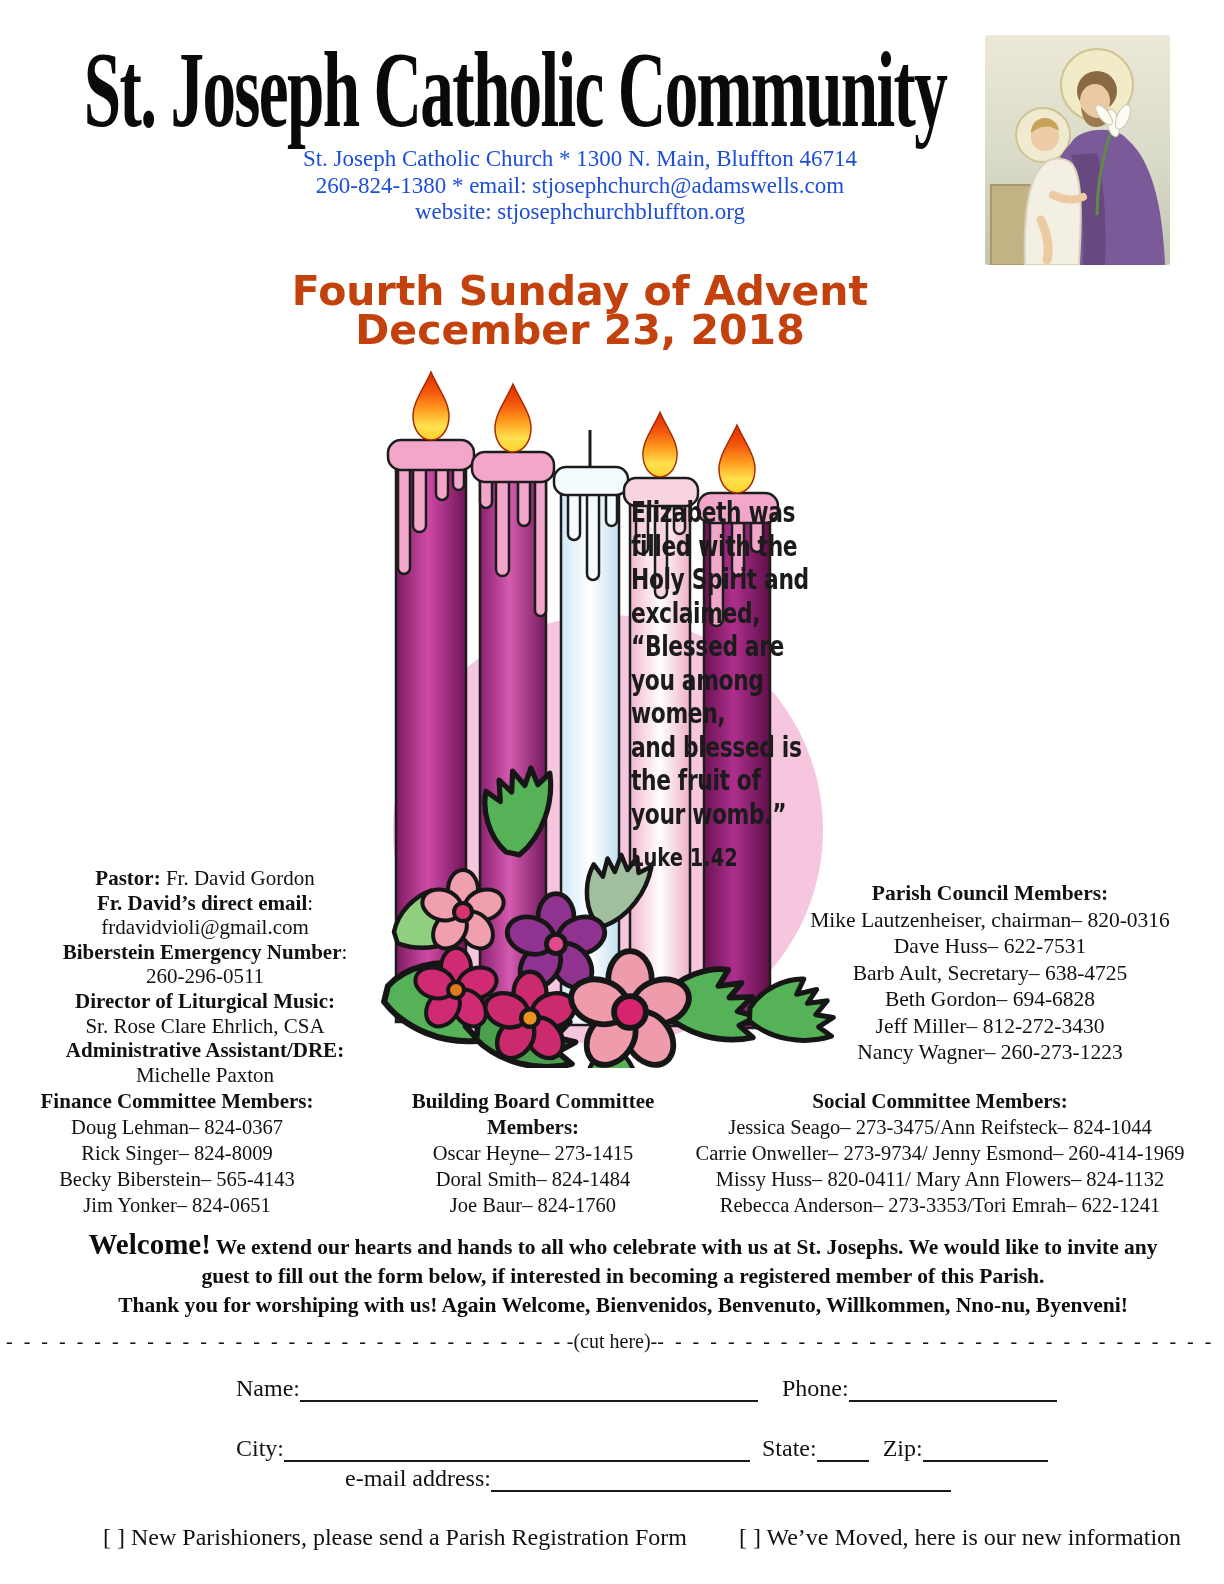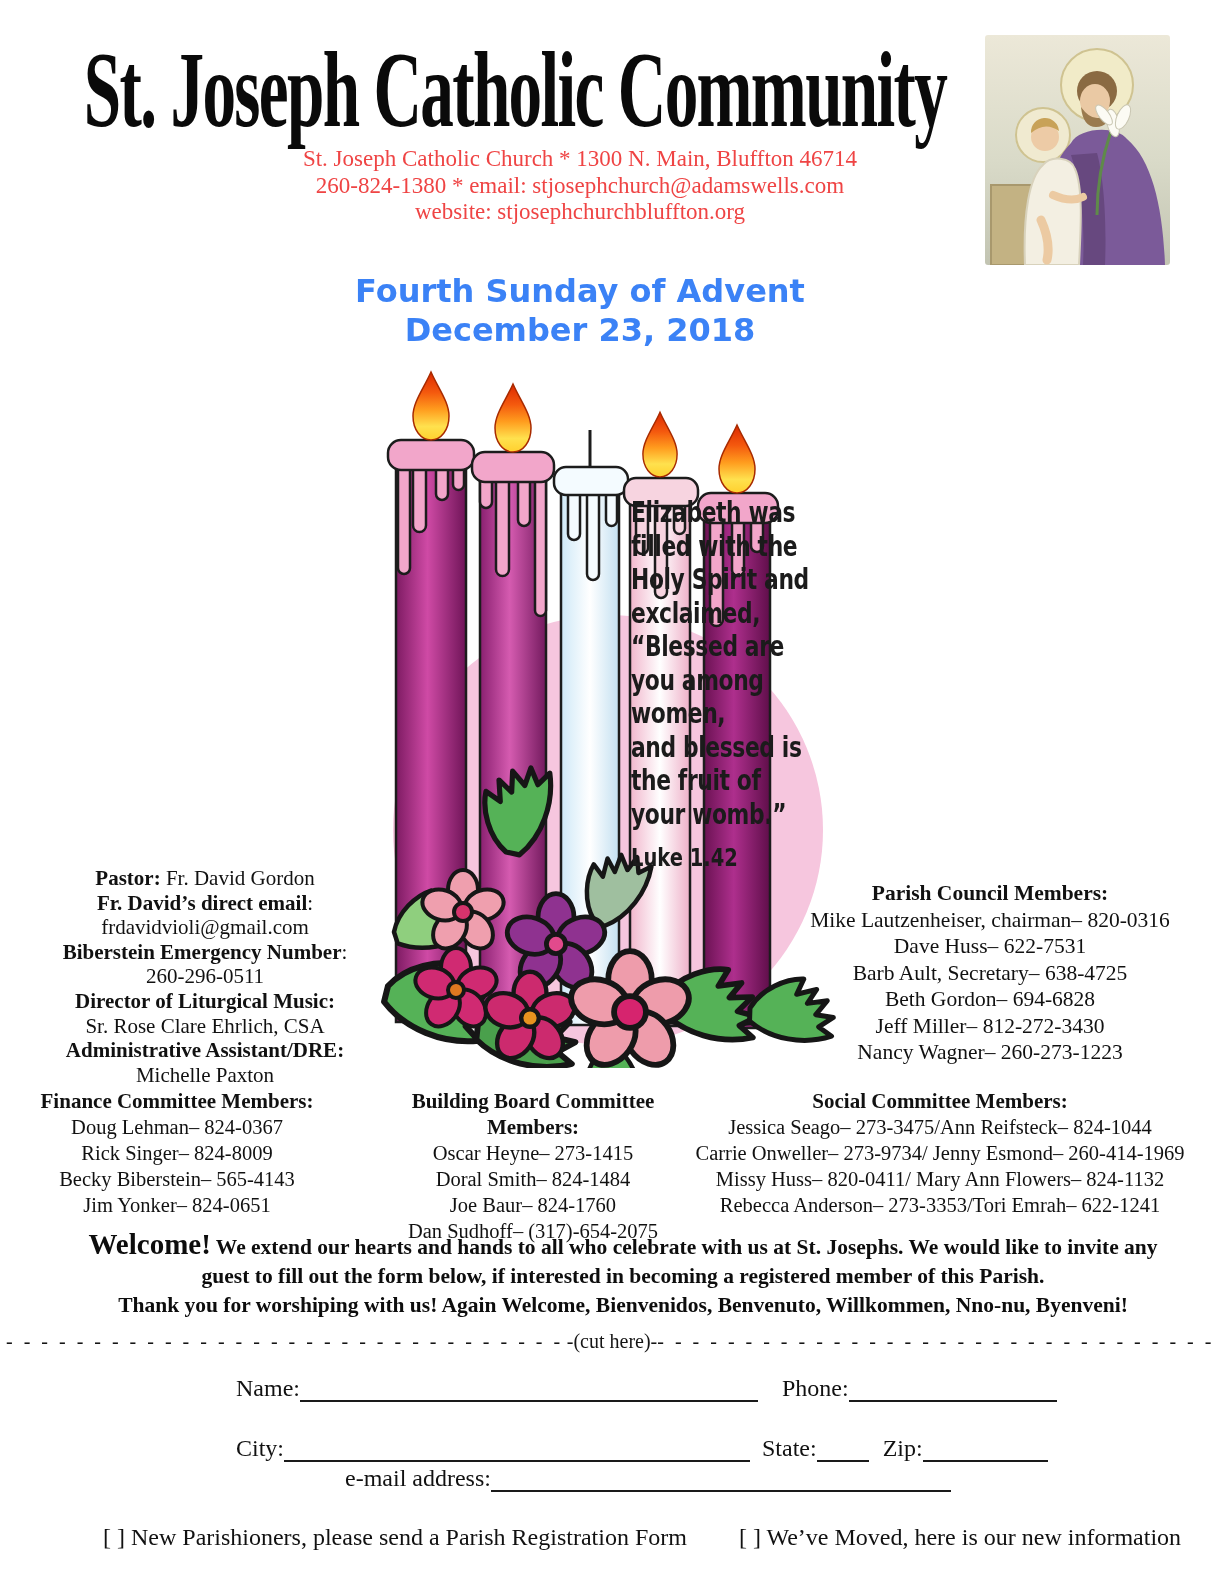"St. Joseph Catholic Church *" .masthead-contact { color: #ef4444 -> #1d4ed8 }
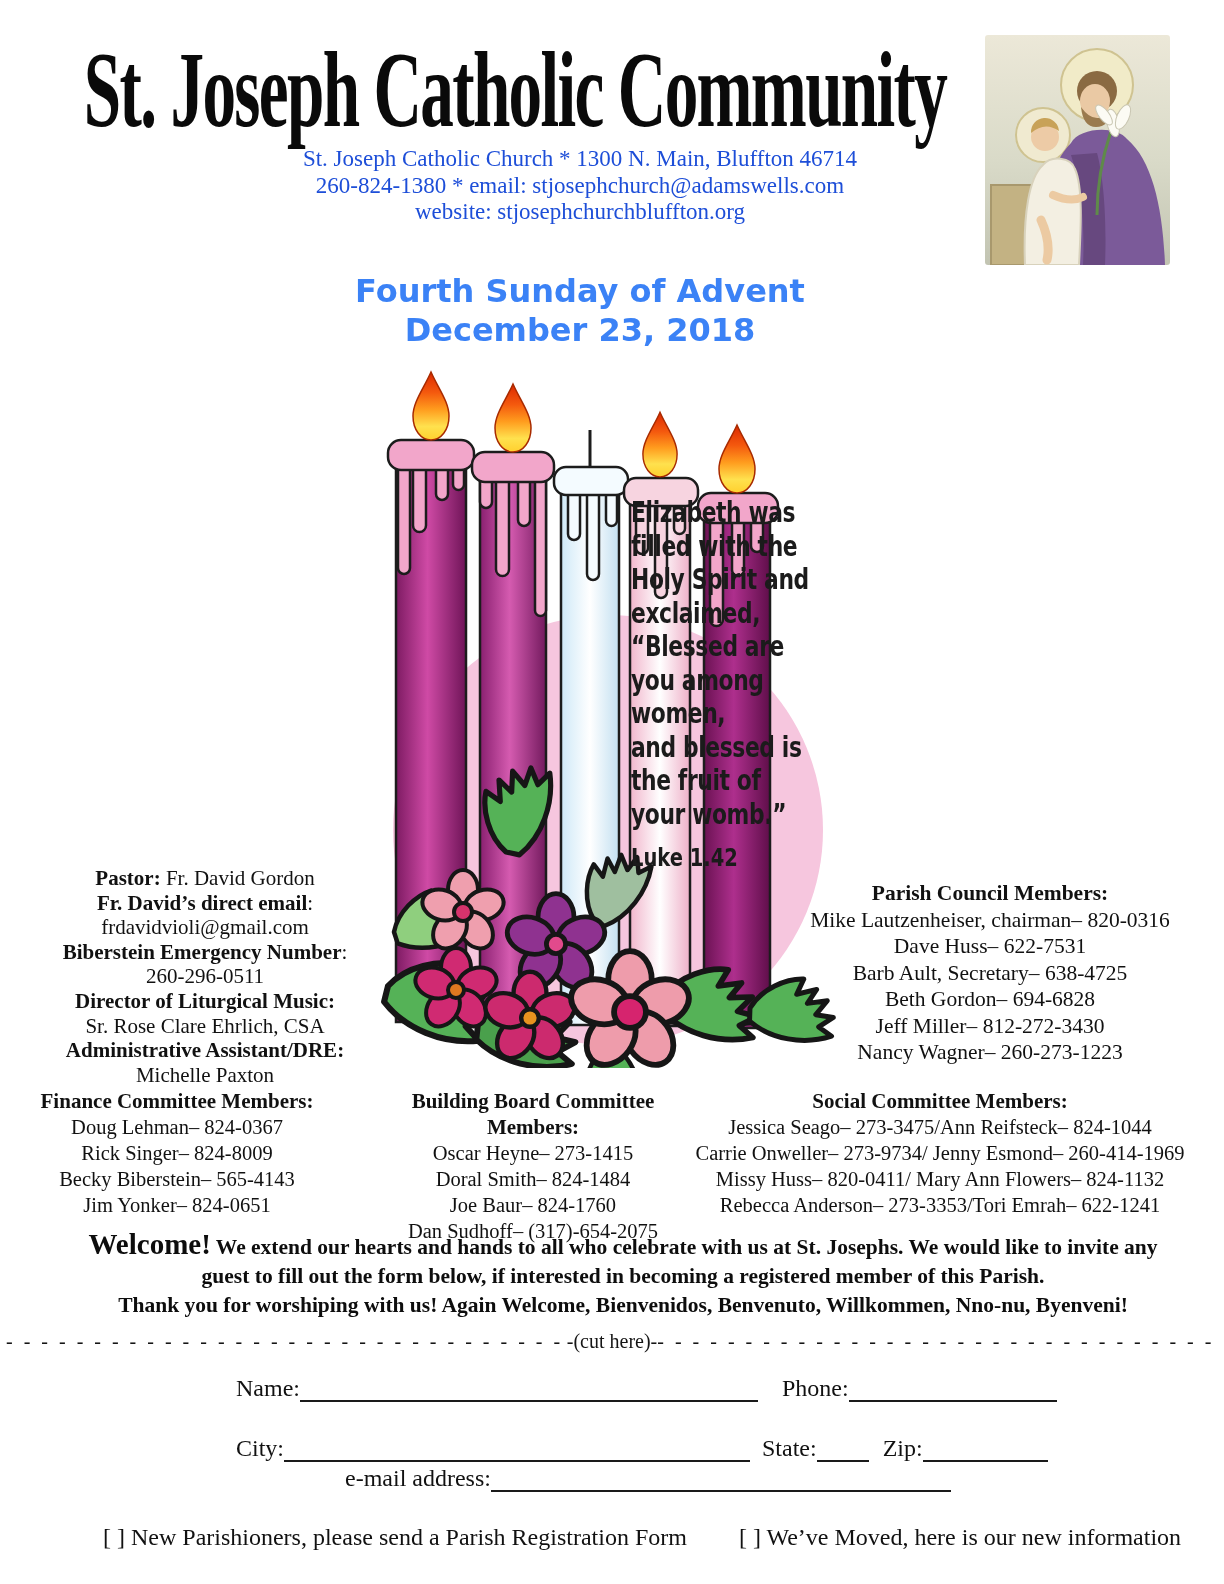"Fourth Sunday of Advent" .occasion { color: #3b82f6 -> #c2410c; font-size: 32px -> 41px }
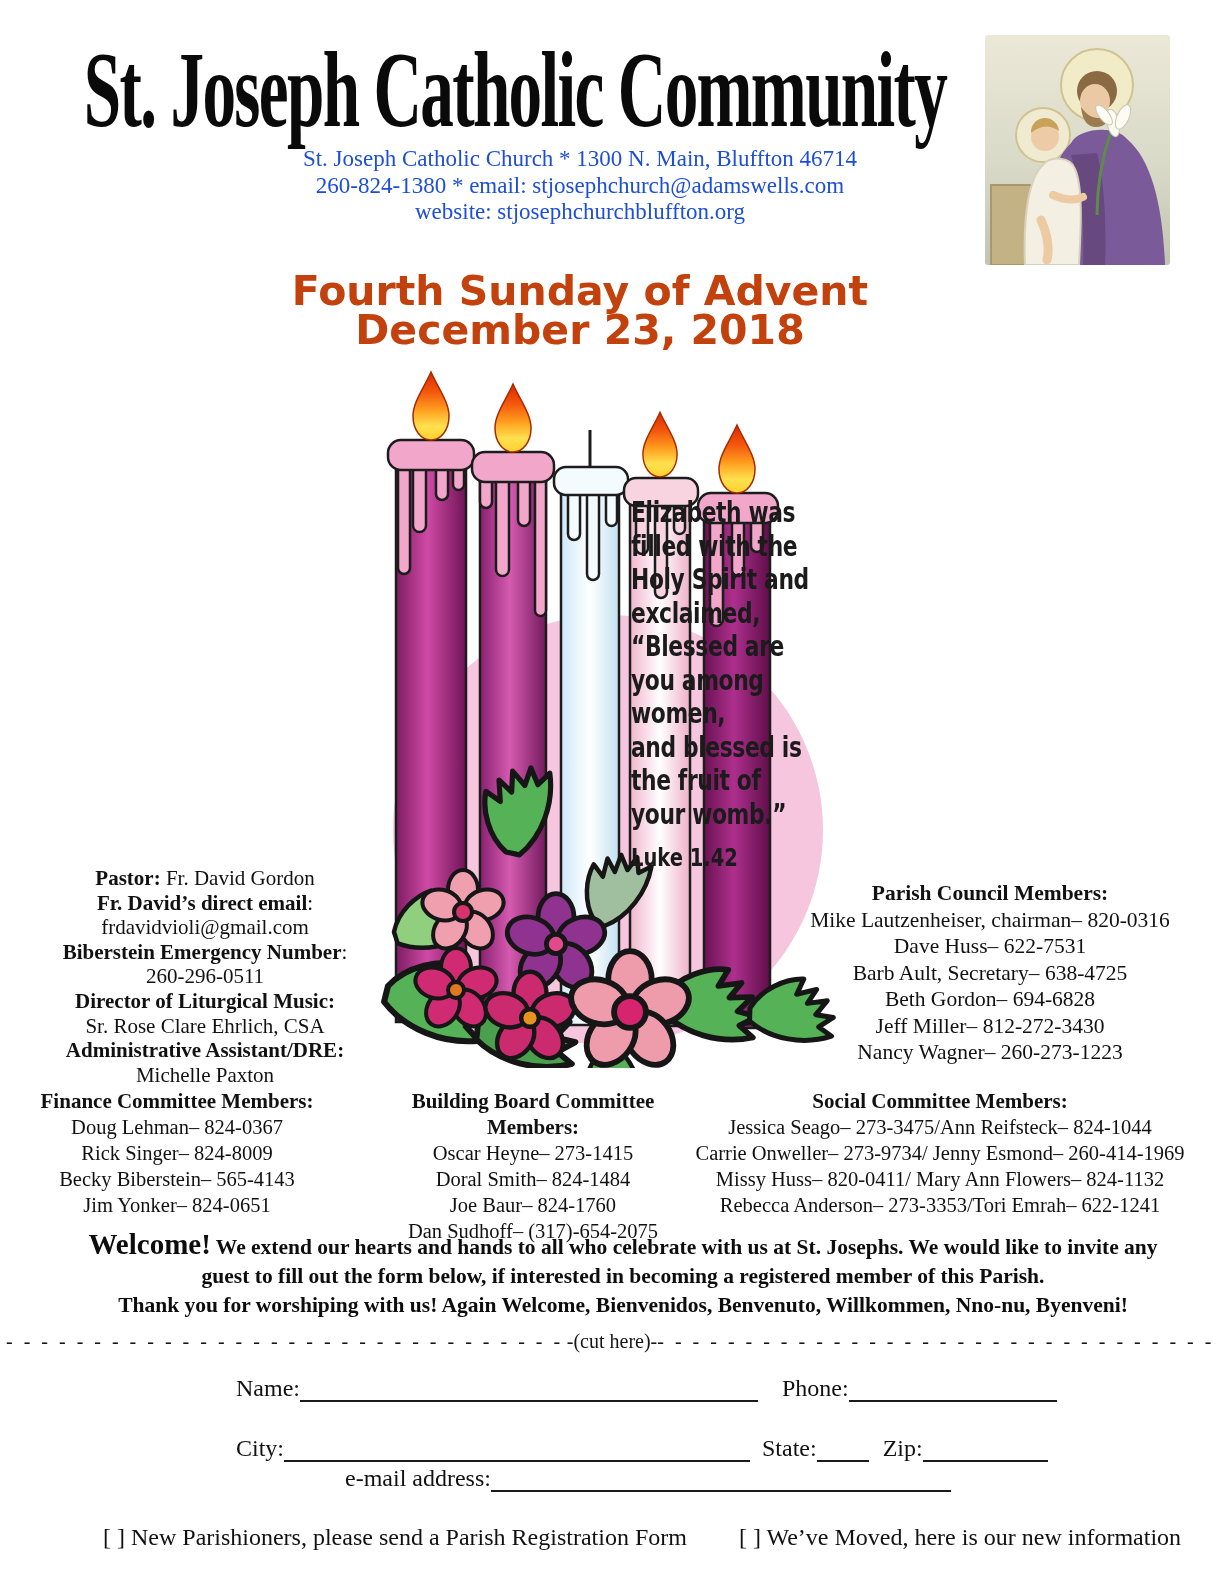"Dan Sudhoff– (317)-654-2075" div { html: <div>Dan Sudhoff– (317)-654-2075</div> -> none }
